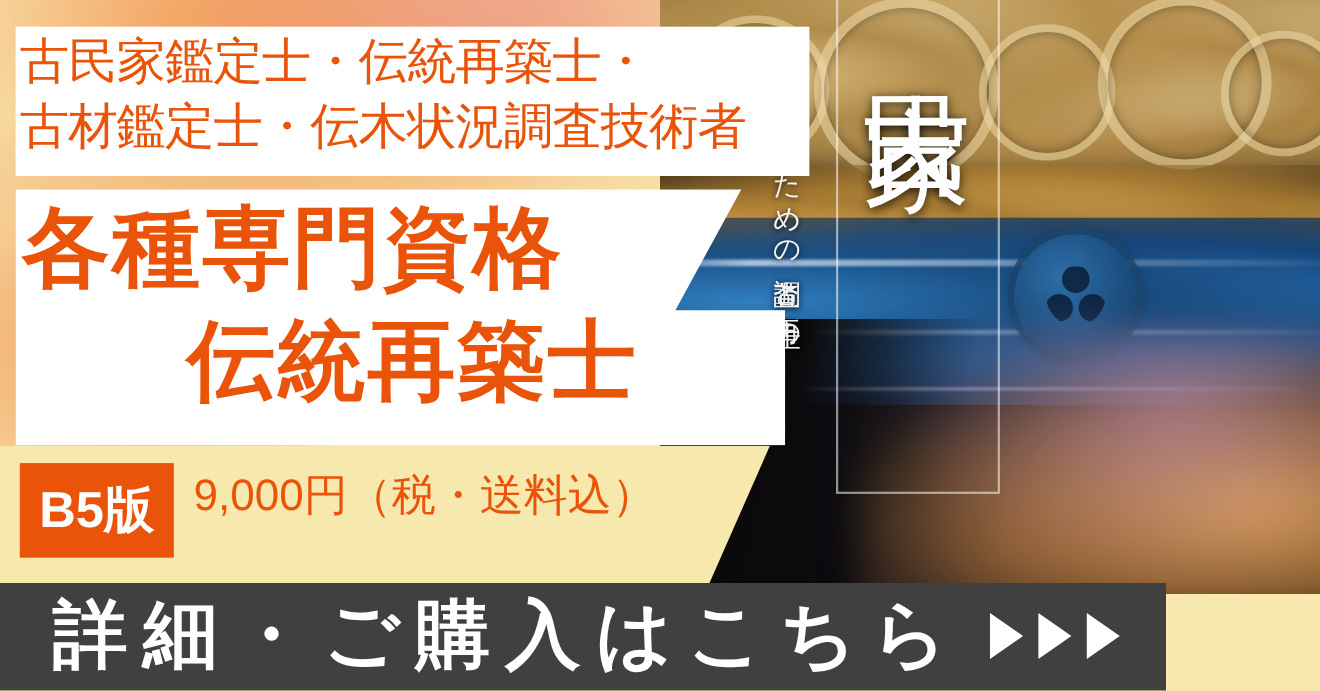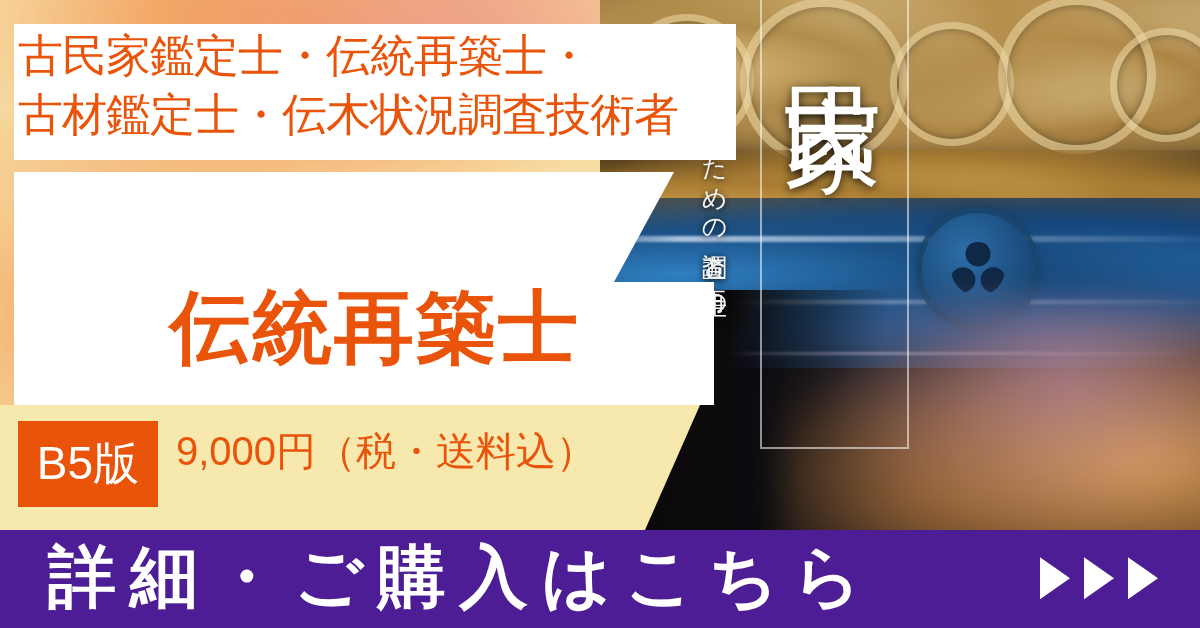"各種専門資格" div.head-l1 { html: none -> <div>各種専門資格</div> }
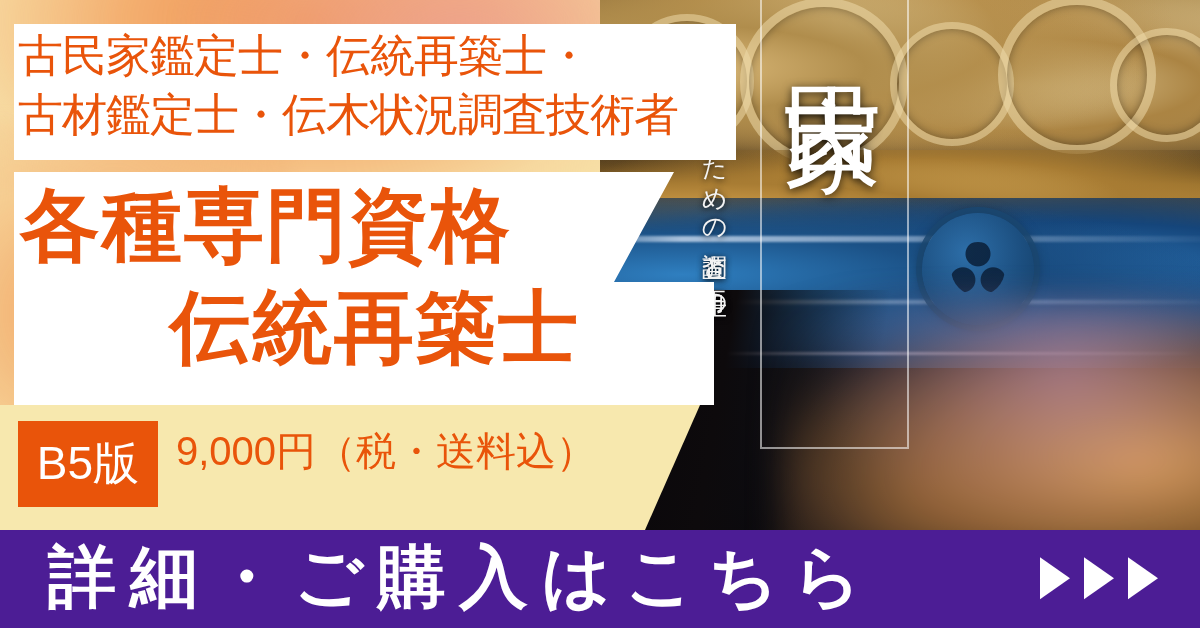"B5版" .badge span { font-weight: 400 -> 700 }
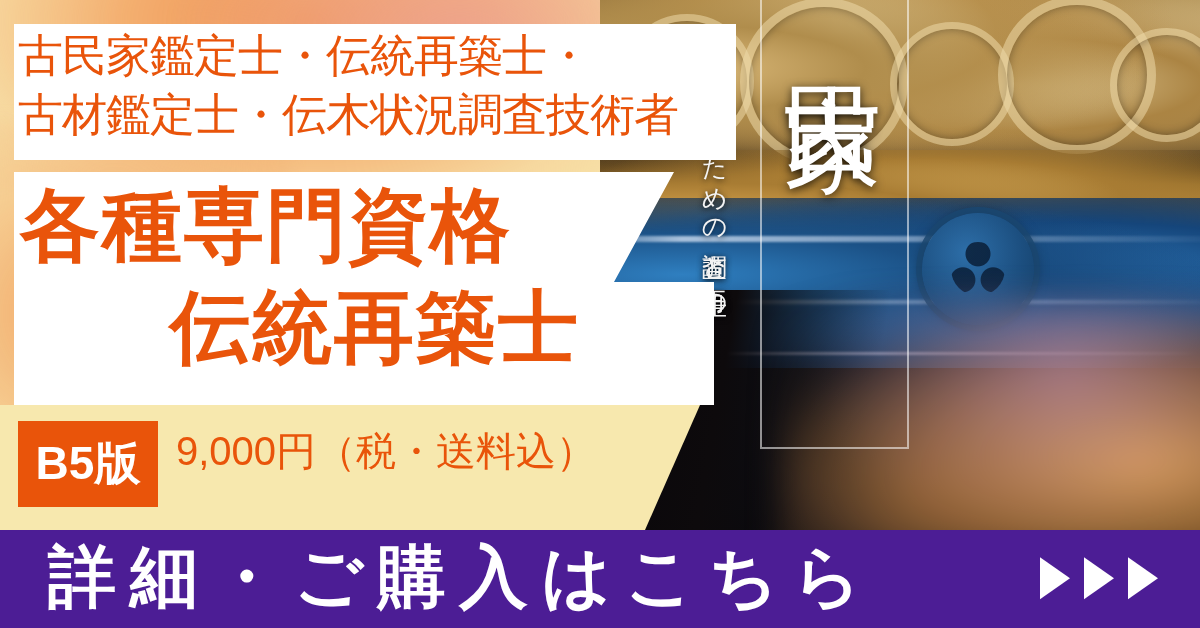"詳細・ご購入はこちら" .cta { background: #4c1d95 -> #404040; width: 1200px -> 1060px }
